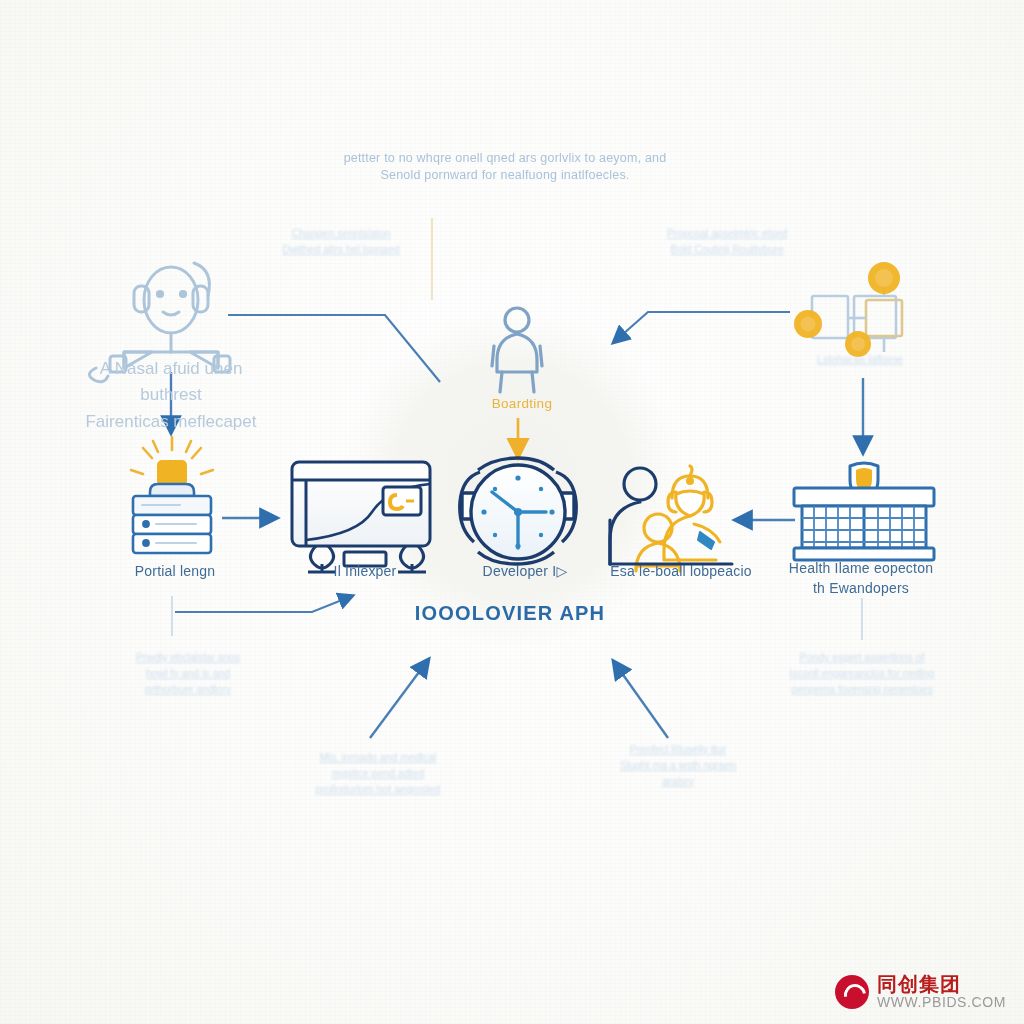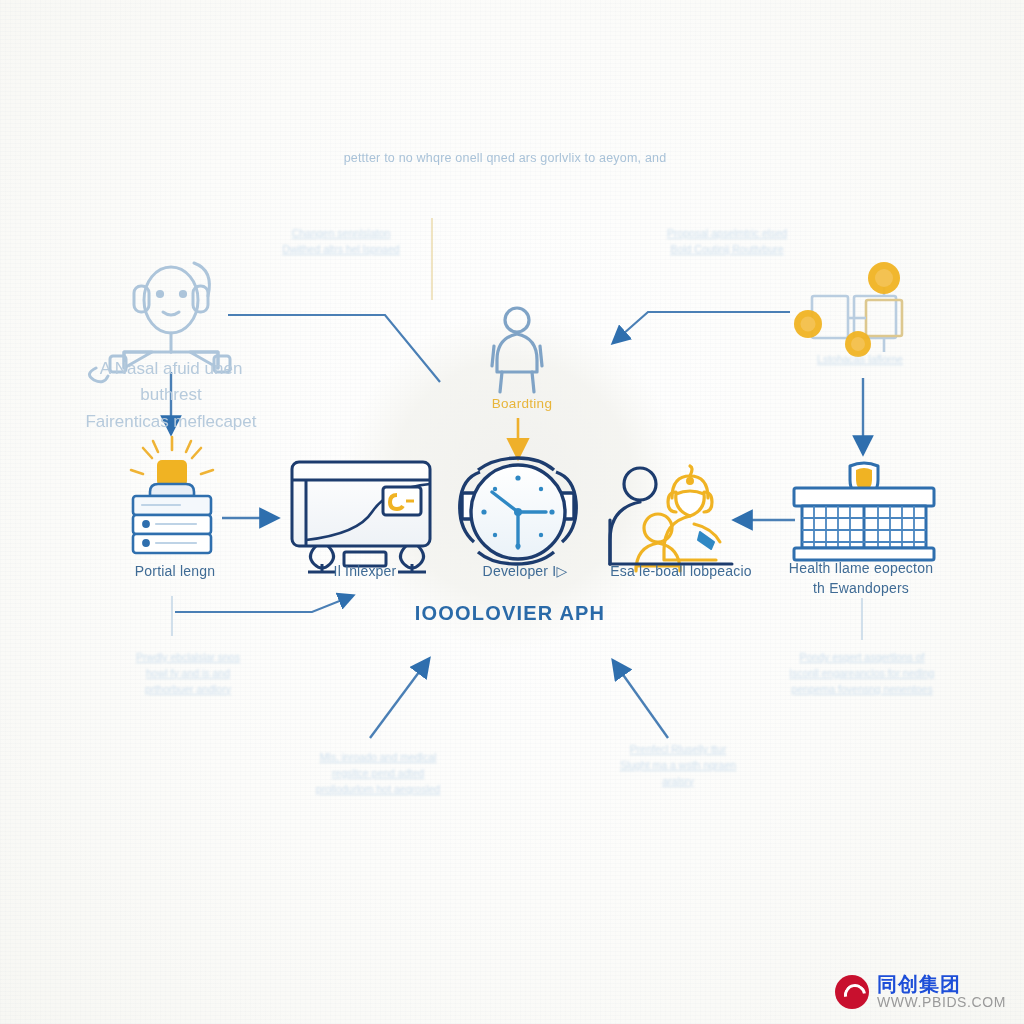"Senold pornward for nealfuong" div { html: none -> <div>Senold pornward for nealfuong inatlfoecles.</div> }
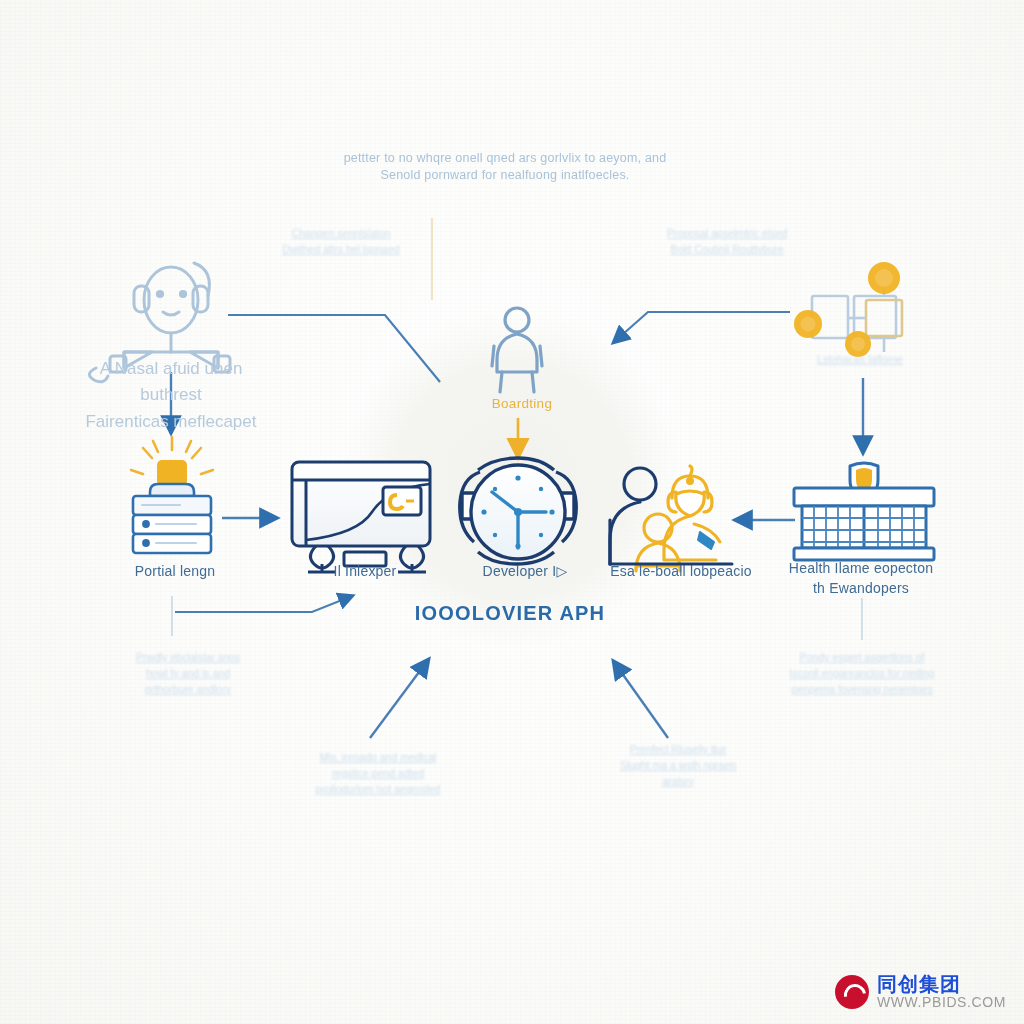"同创集团" #watermark .wm-cn { color: #1d4ed8 -> #b91c1c }
